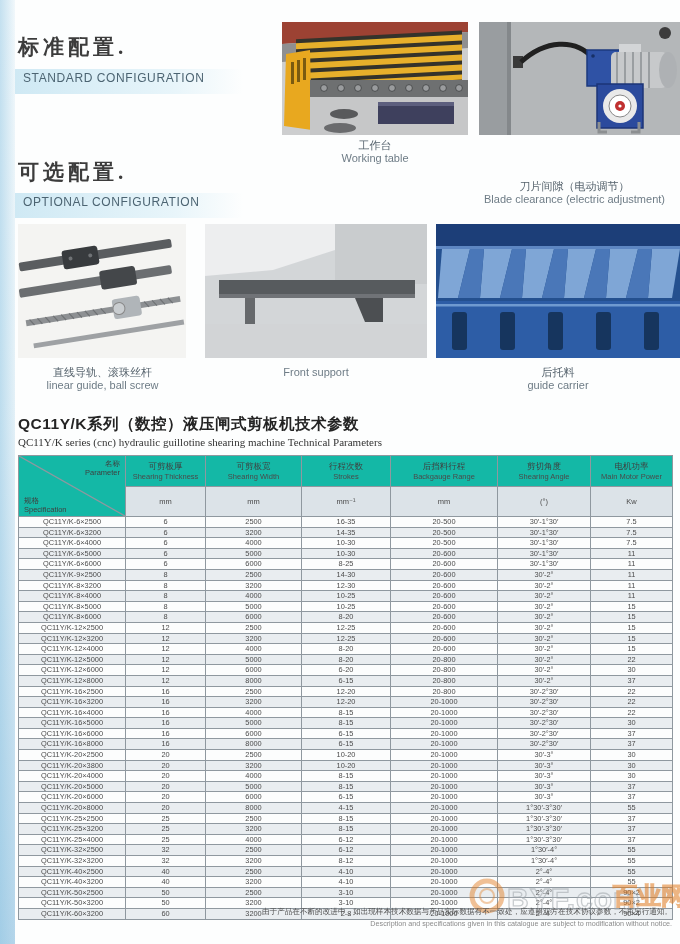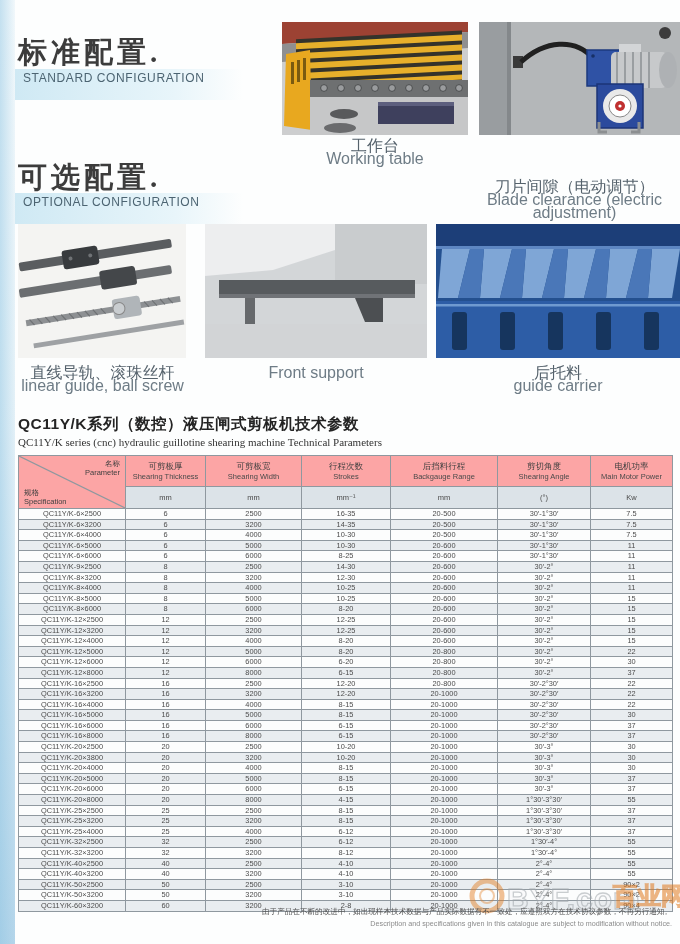"标准配置." .h-cn { font-size: 29px -> 21px }
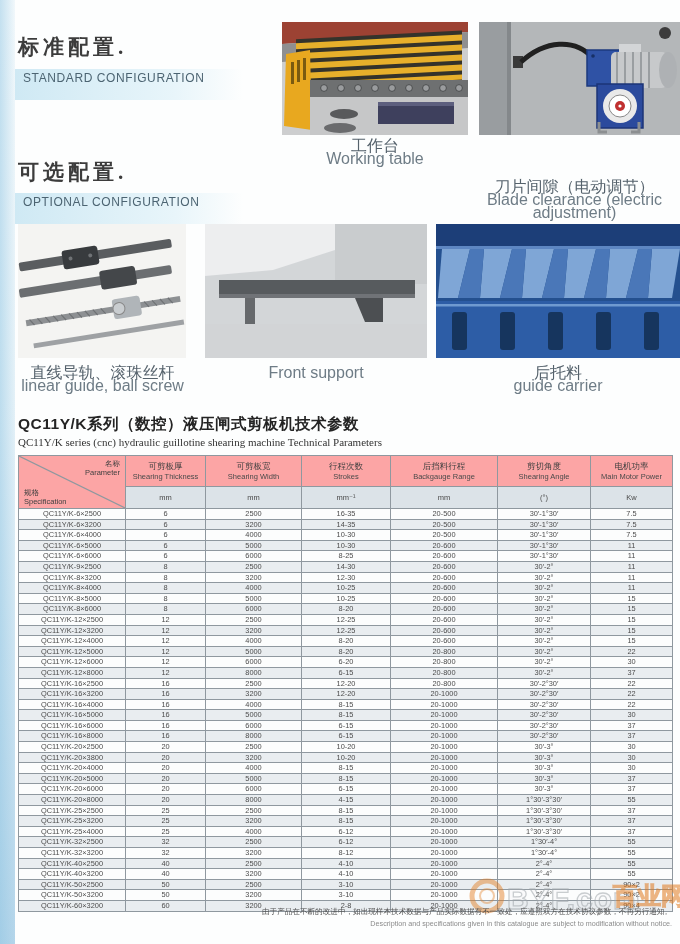"STANDARD CONFIGURATION" .h-strip { height: 31px -> 25px }
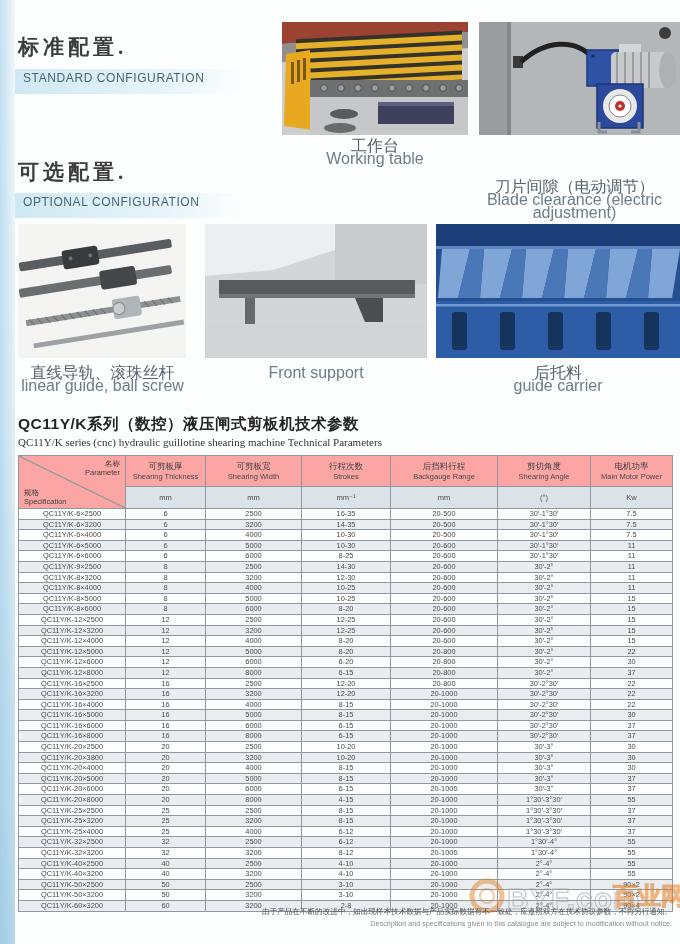"工作台" .cap { font-size: 16px -> 11px }
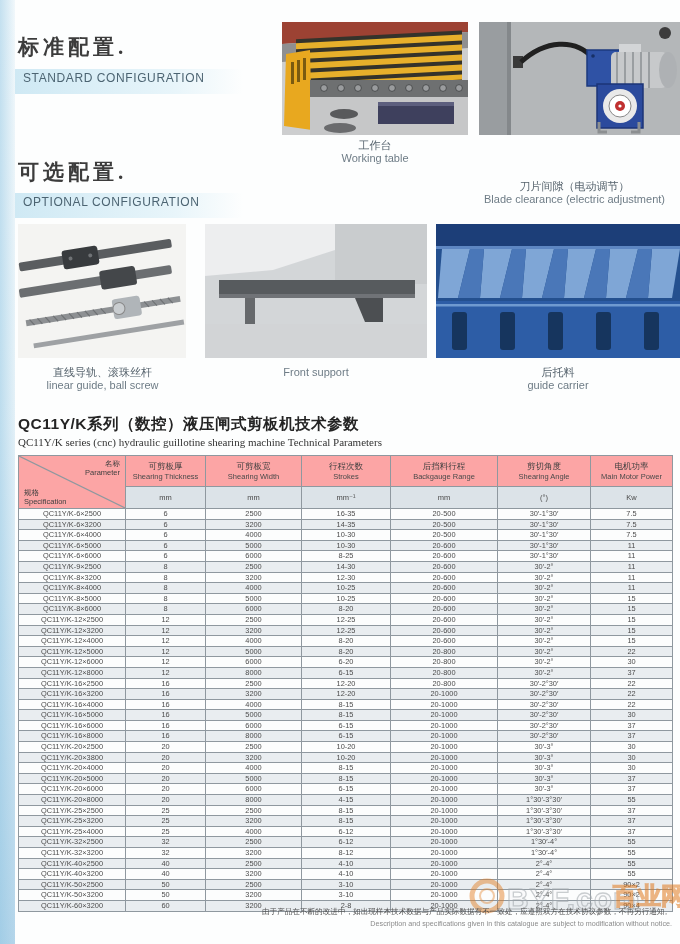"名称" .params thead tr.labels th { background: #fca5a5 -> #14b8a6 }
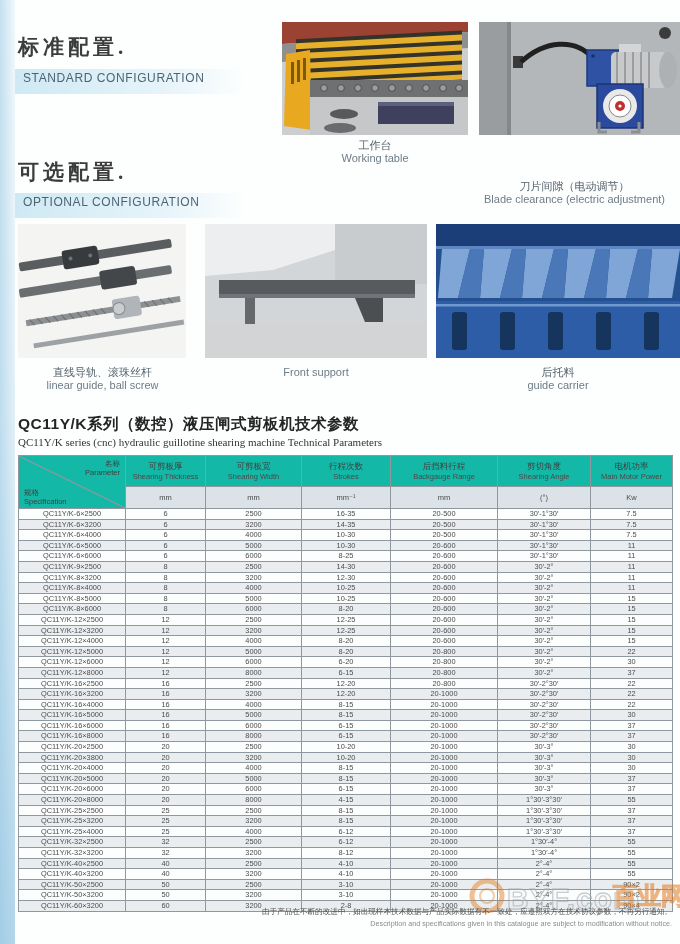"mm" .params thead tr.units td { height: 22px -> 30px }
